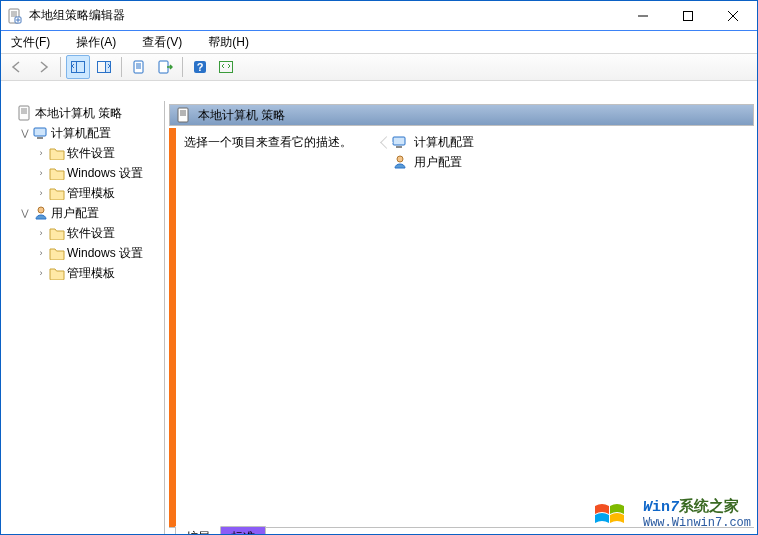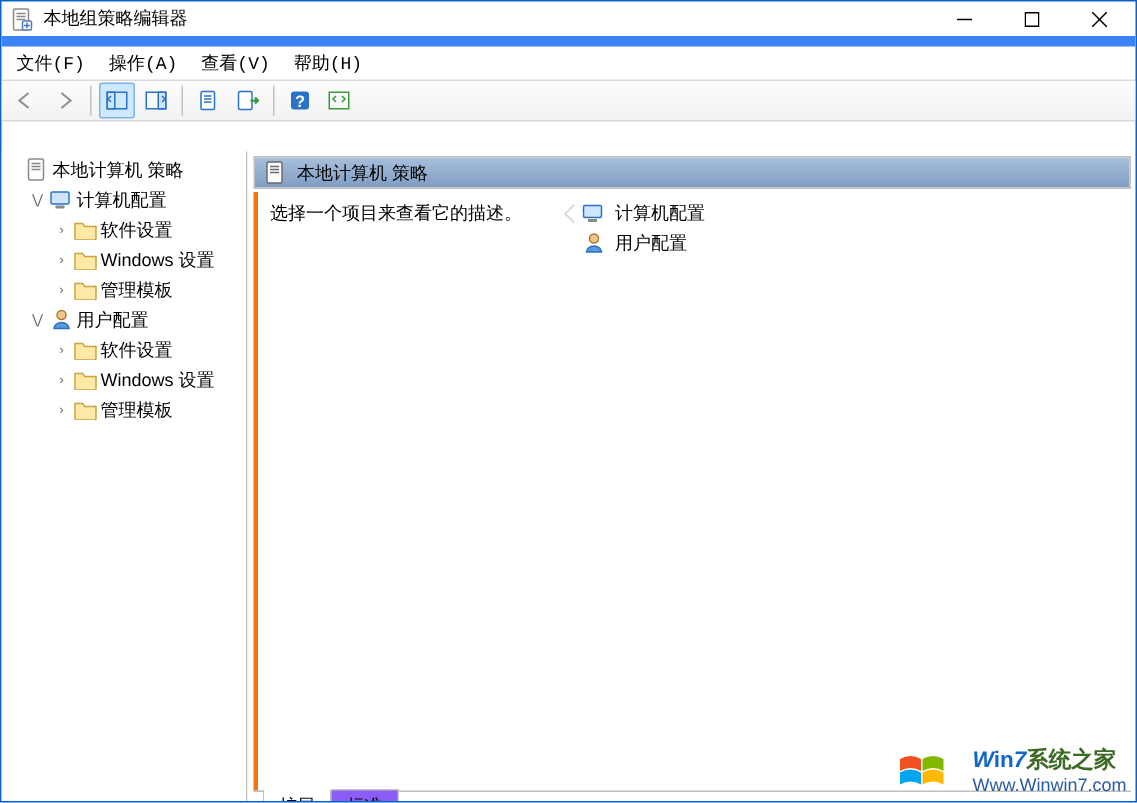"本地组策略编辑器" .titlebar { border-bottom: 7px solid #3b82f6 -> 1px solid #3b82f6 }
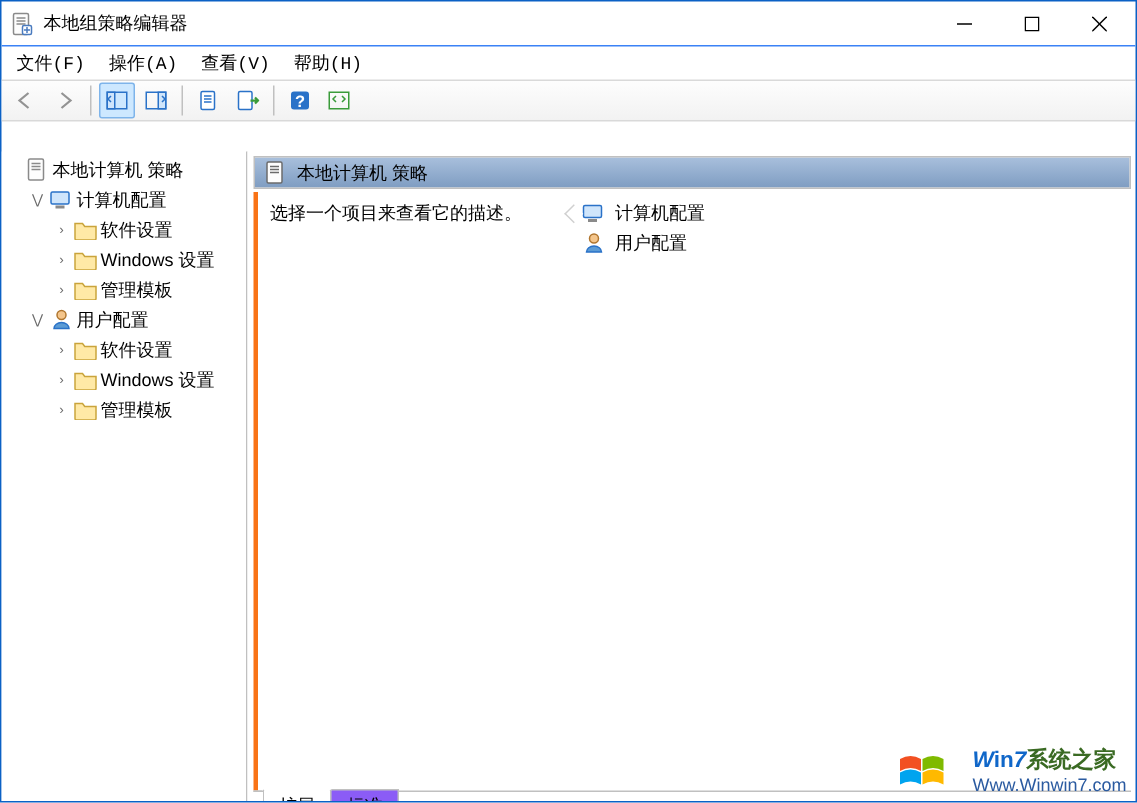"文件(F)" .menubar { font-family: Liberation Mono, monospace -> none; gap: 4px -> 14px }
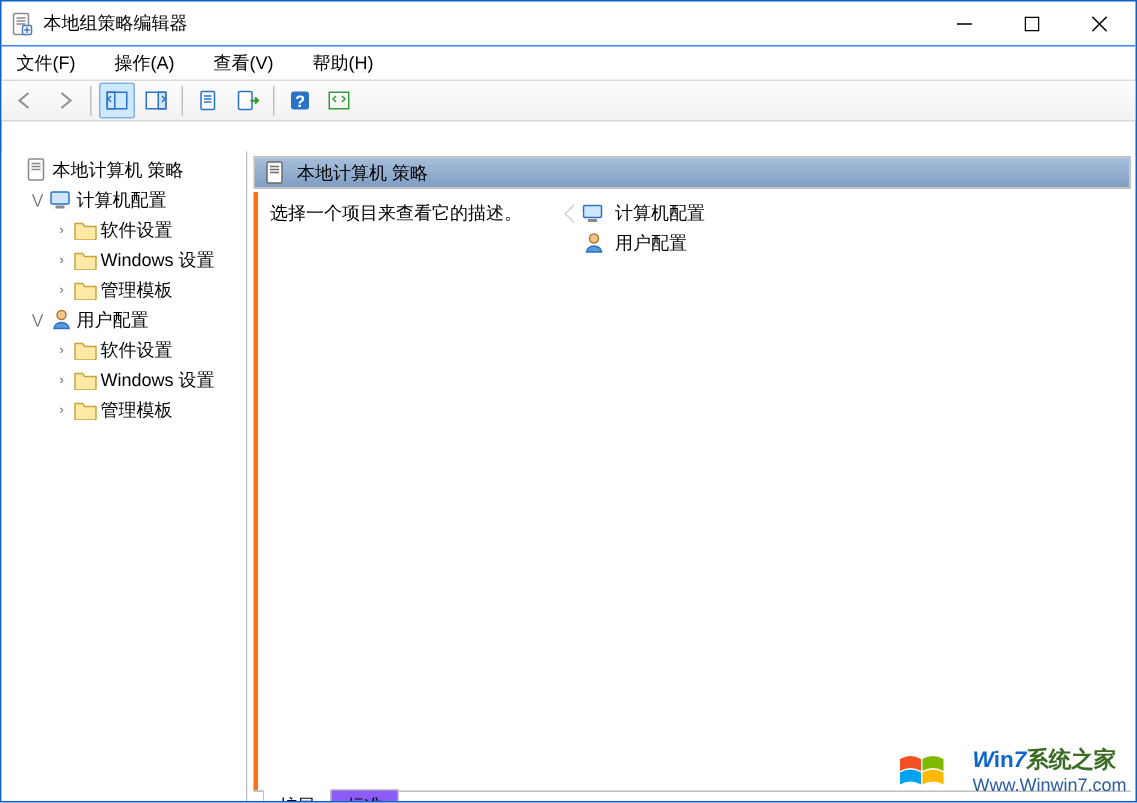"选择一个项目来查看它的描述。" .detail-body { border-left: 3px solid #f97316 -> 7px solid #f97316 }
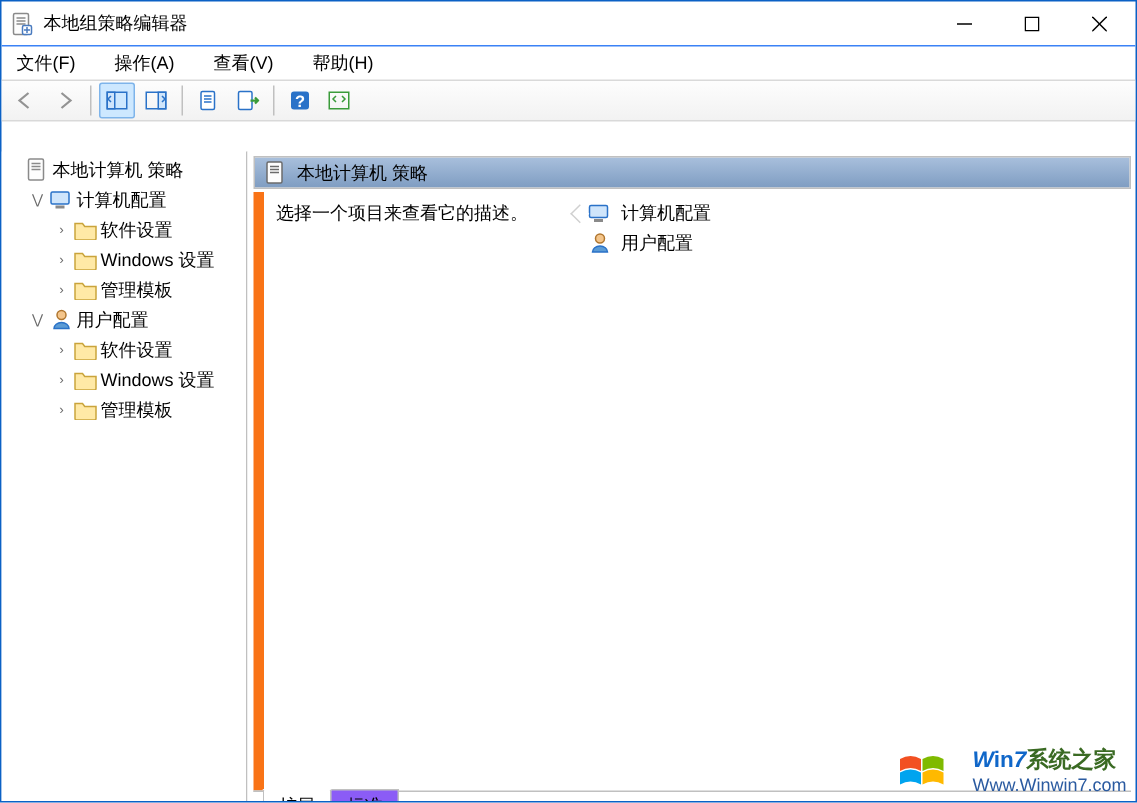"Win7系统之家" .watermark { font-family: Liberation Sans, sans-serif -> Liberation Mono, monospace }
